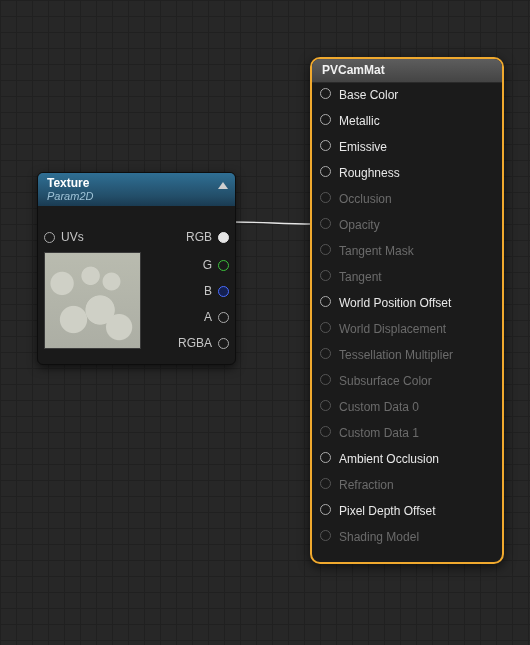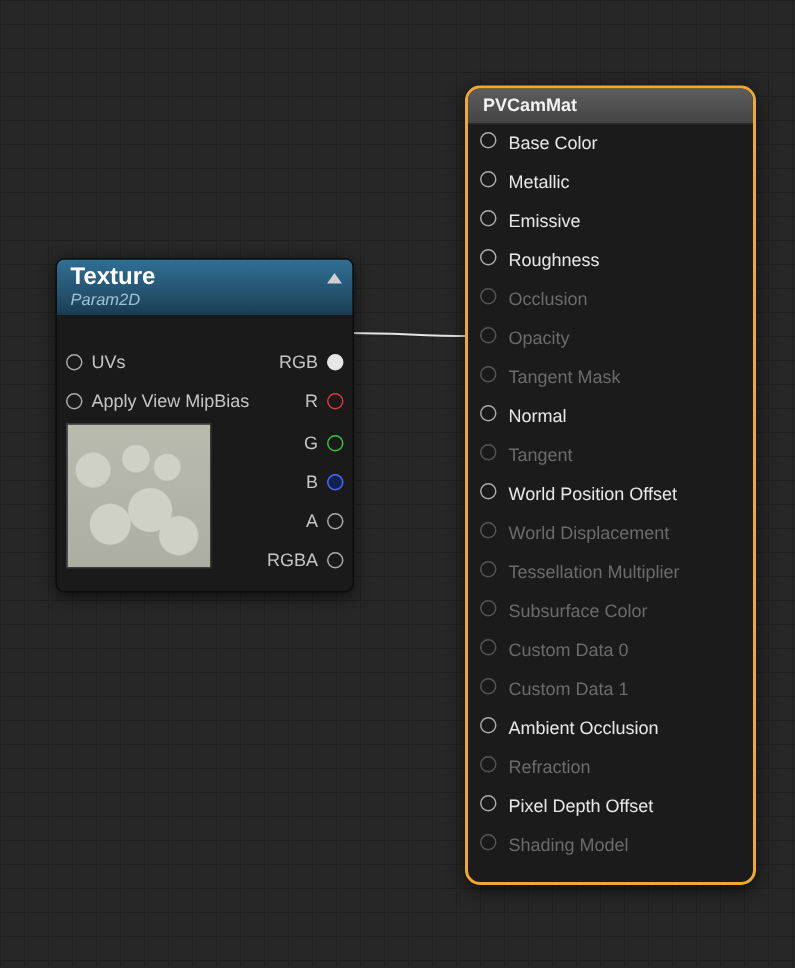"Texture" .tex-title { font-size: 16px -> 12px }
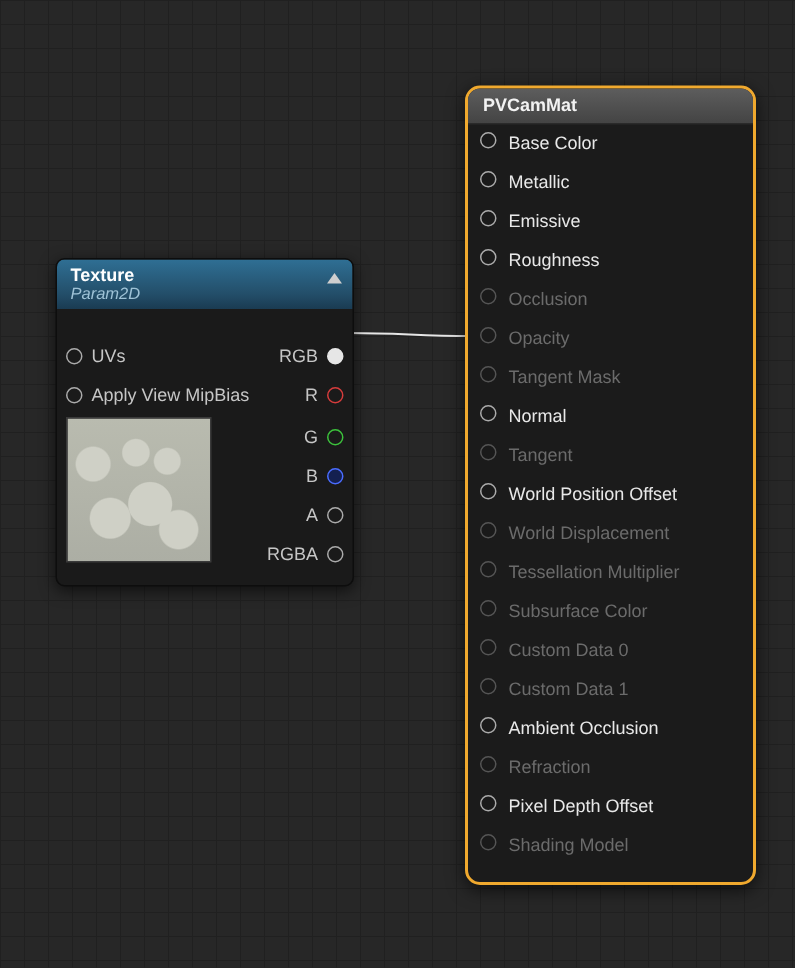"Apply View MipBias" div.tex-row { html: <div> <div> <span></span> <span>Apply View MipBias</span> </div> <div> <span>R</span> <span></span> </div> </div> -> none }
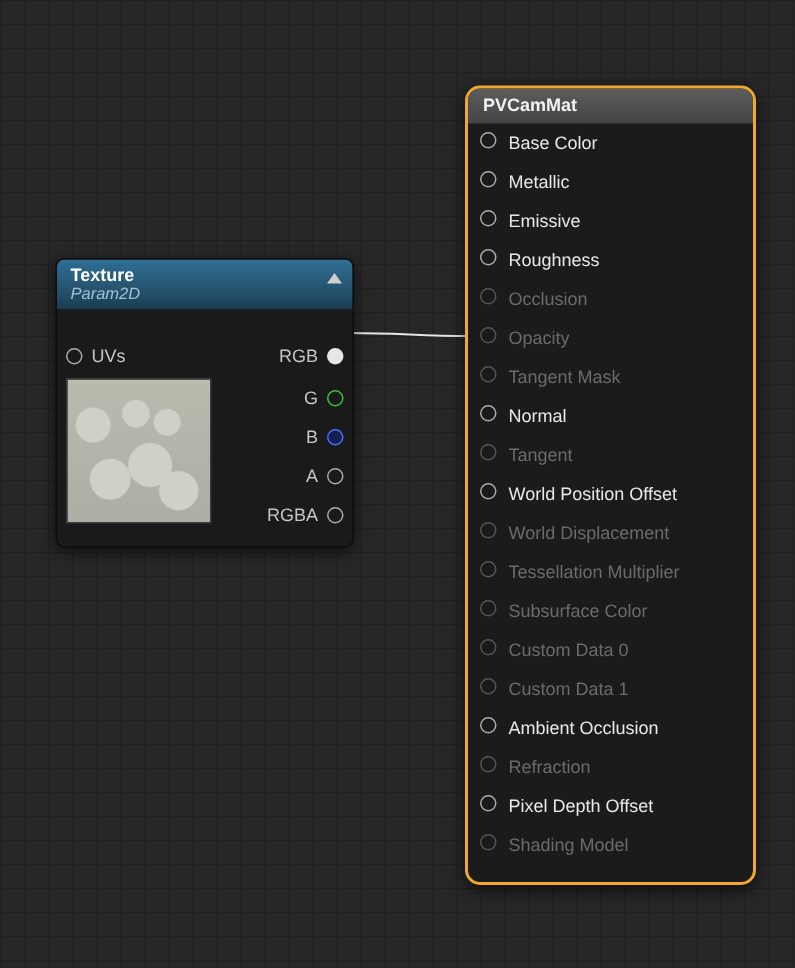"Normal" div.mat-row { html: <div> <span></span> <span>Normal</span> </div> -> none }
